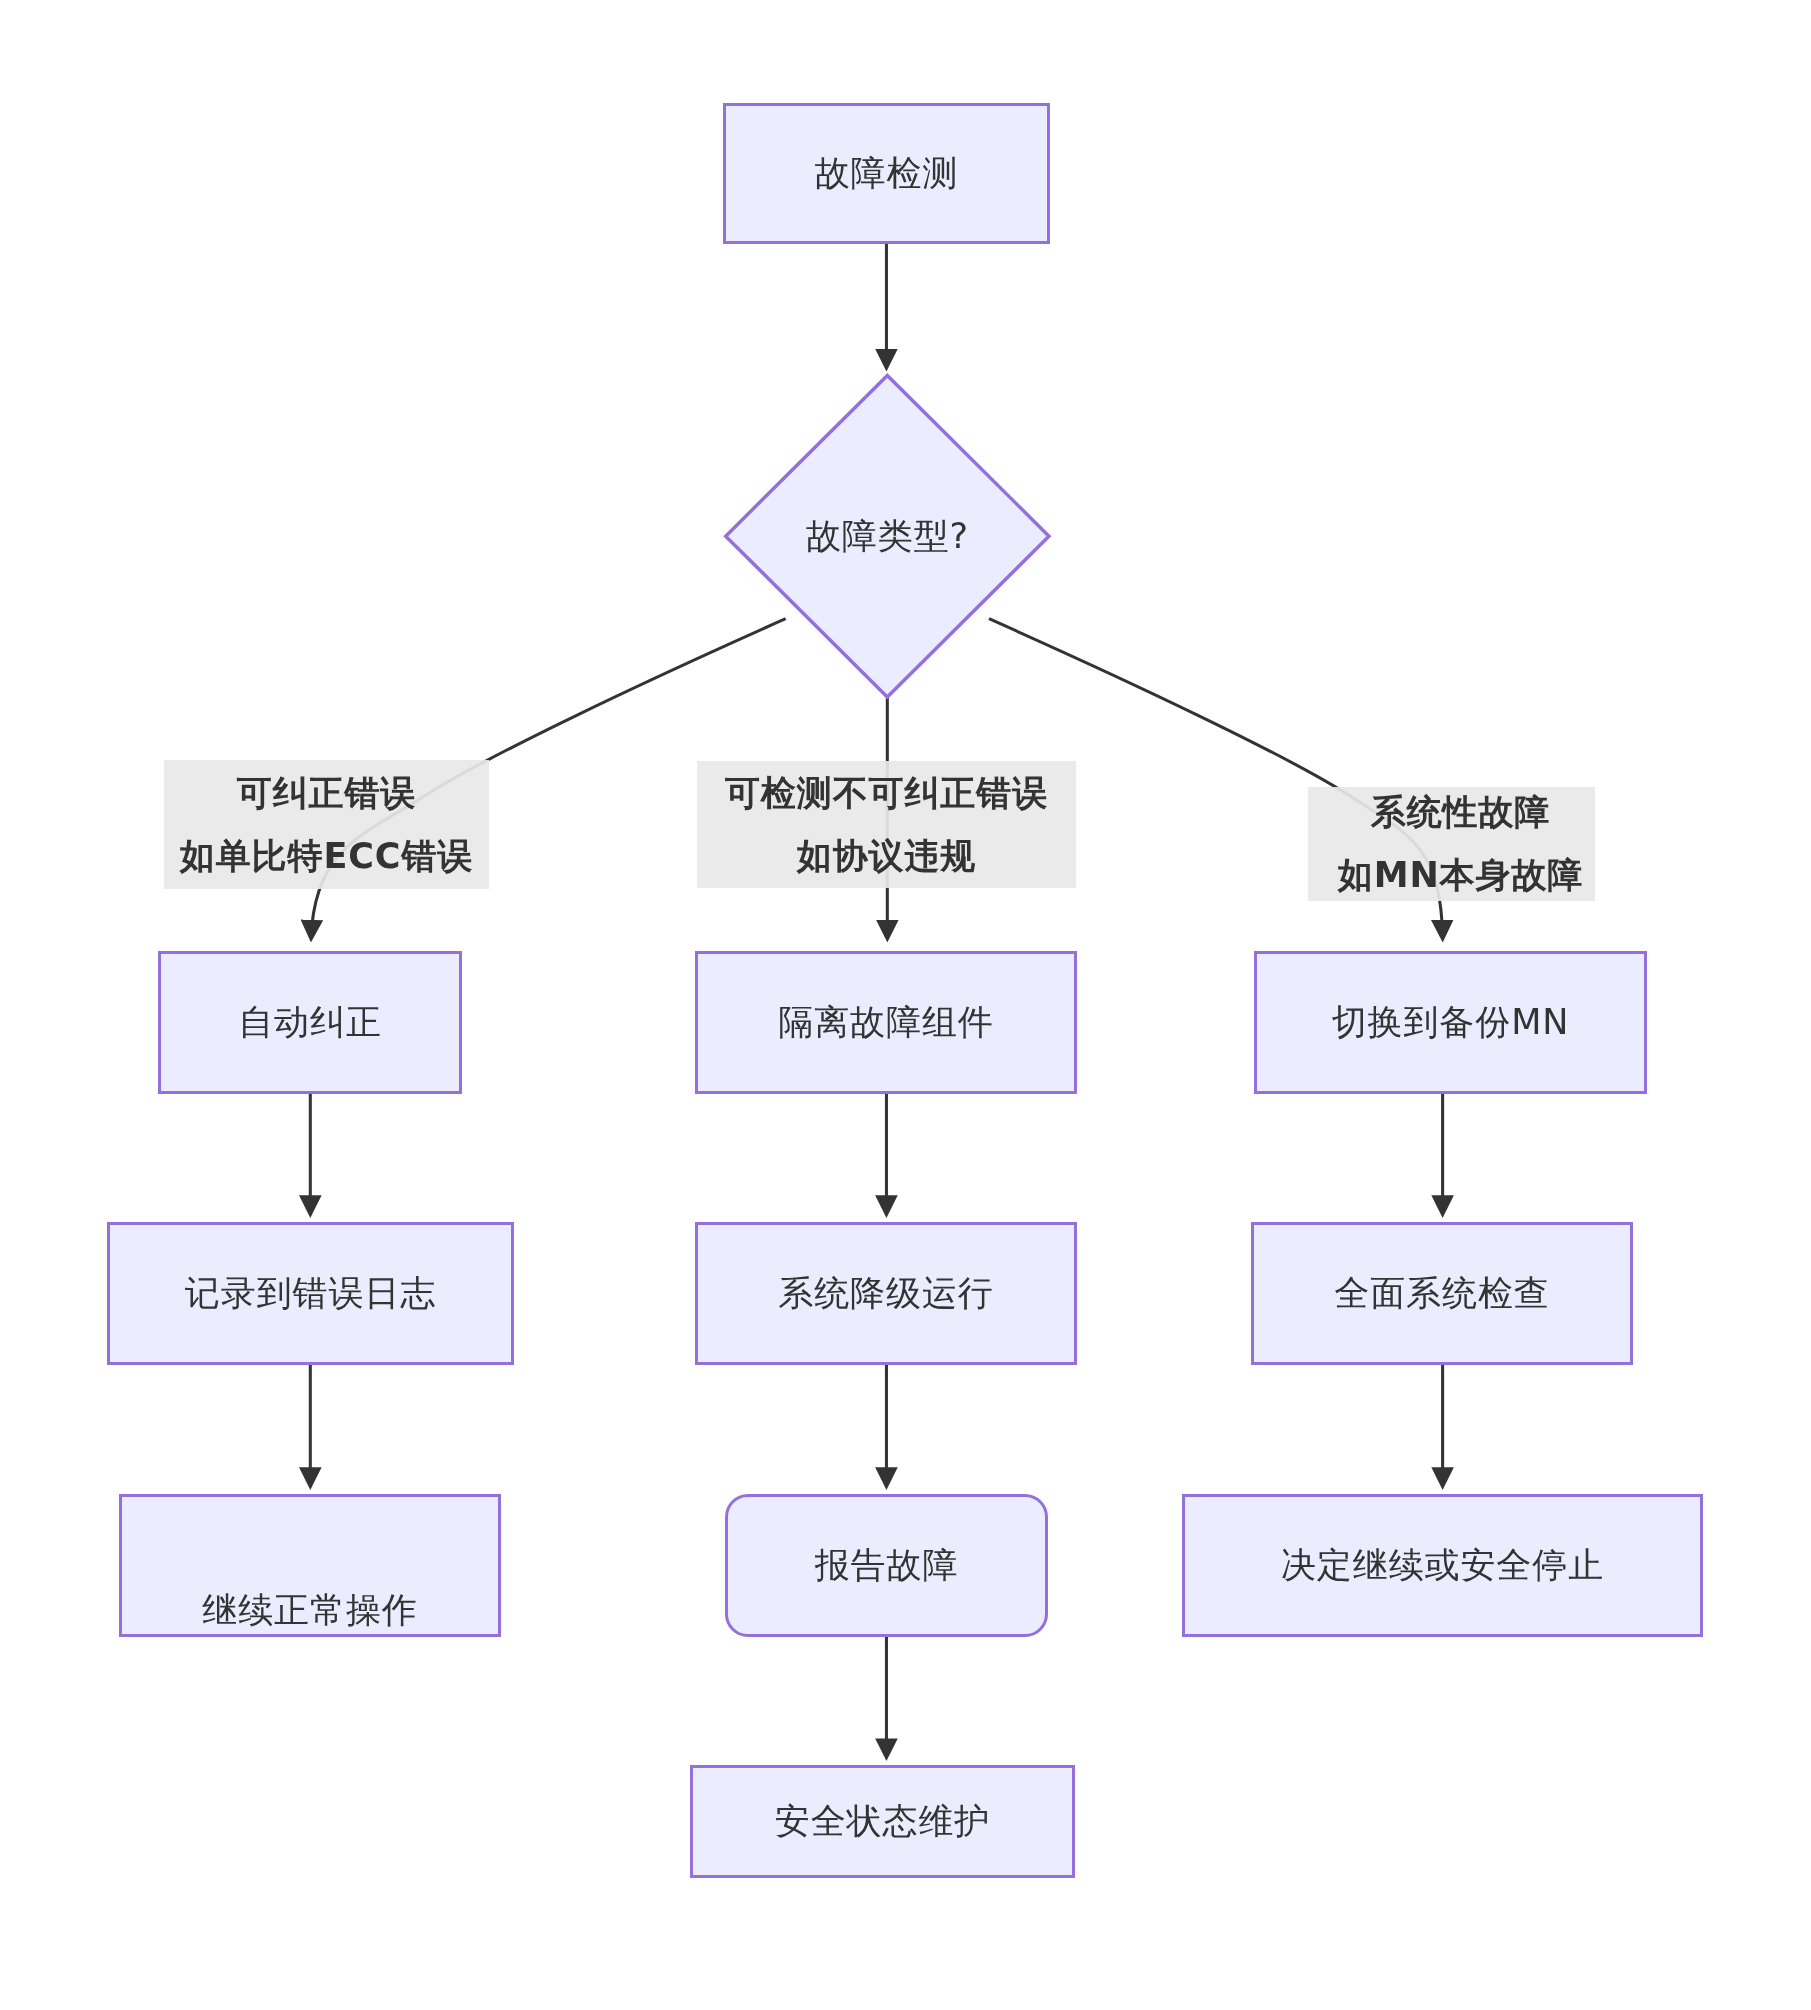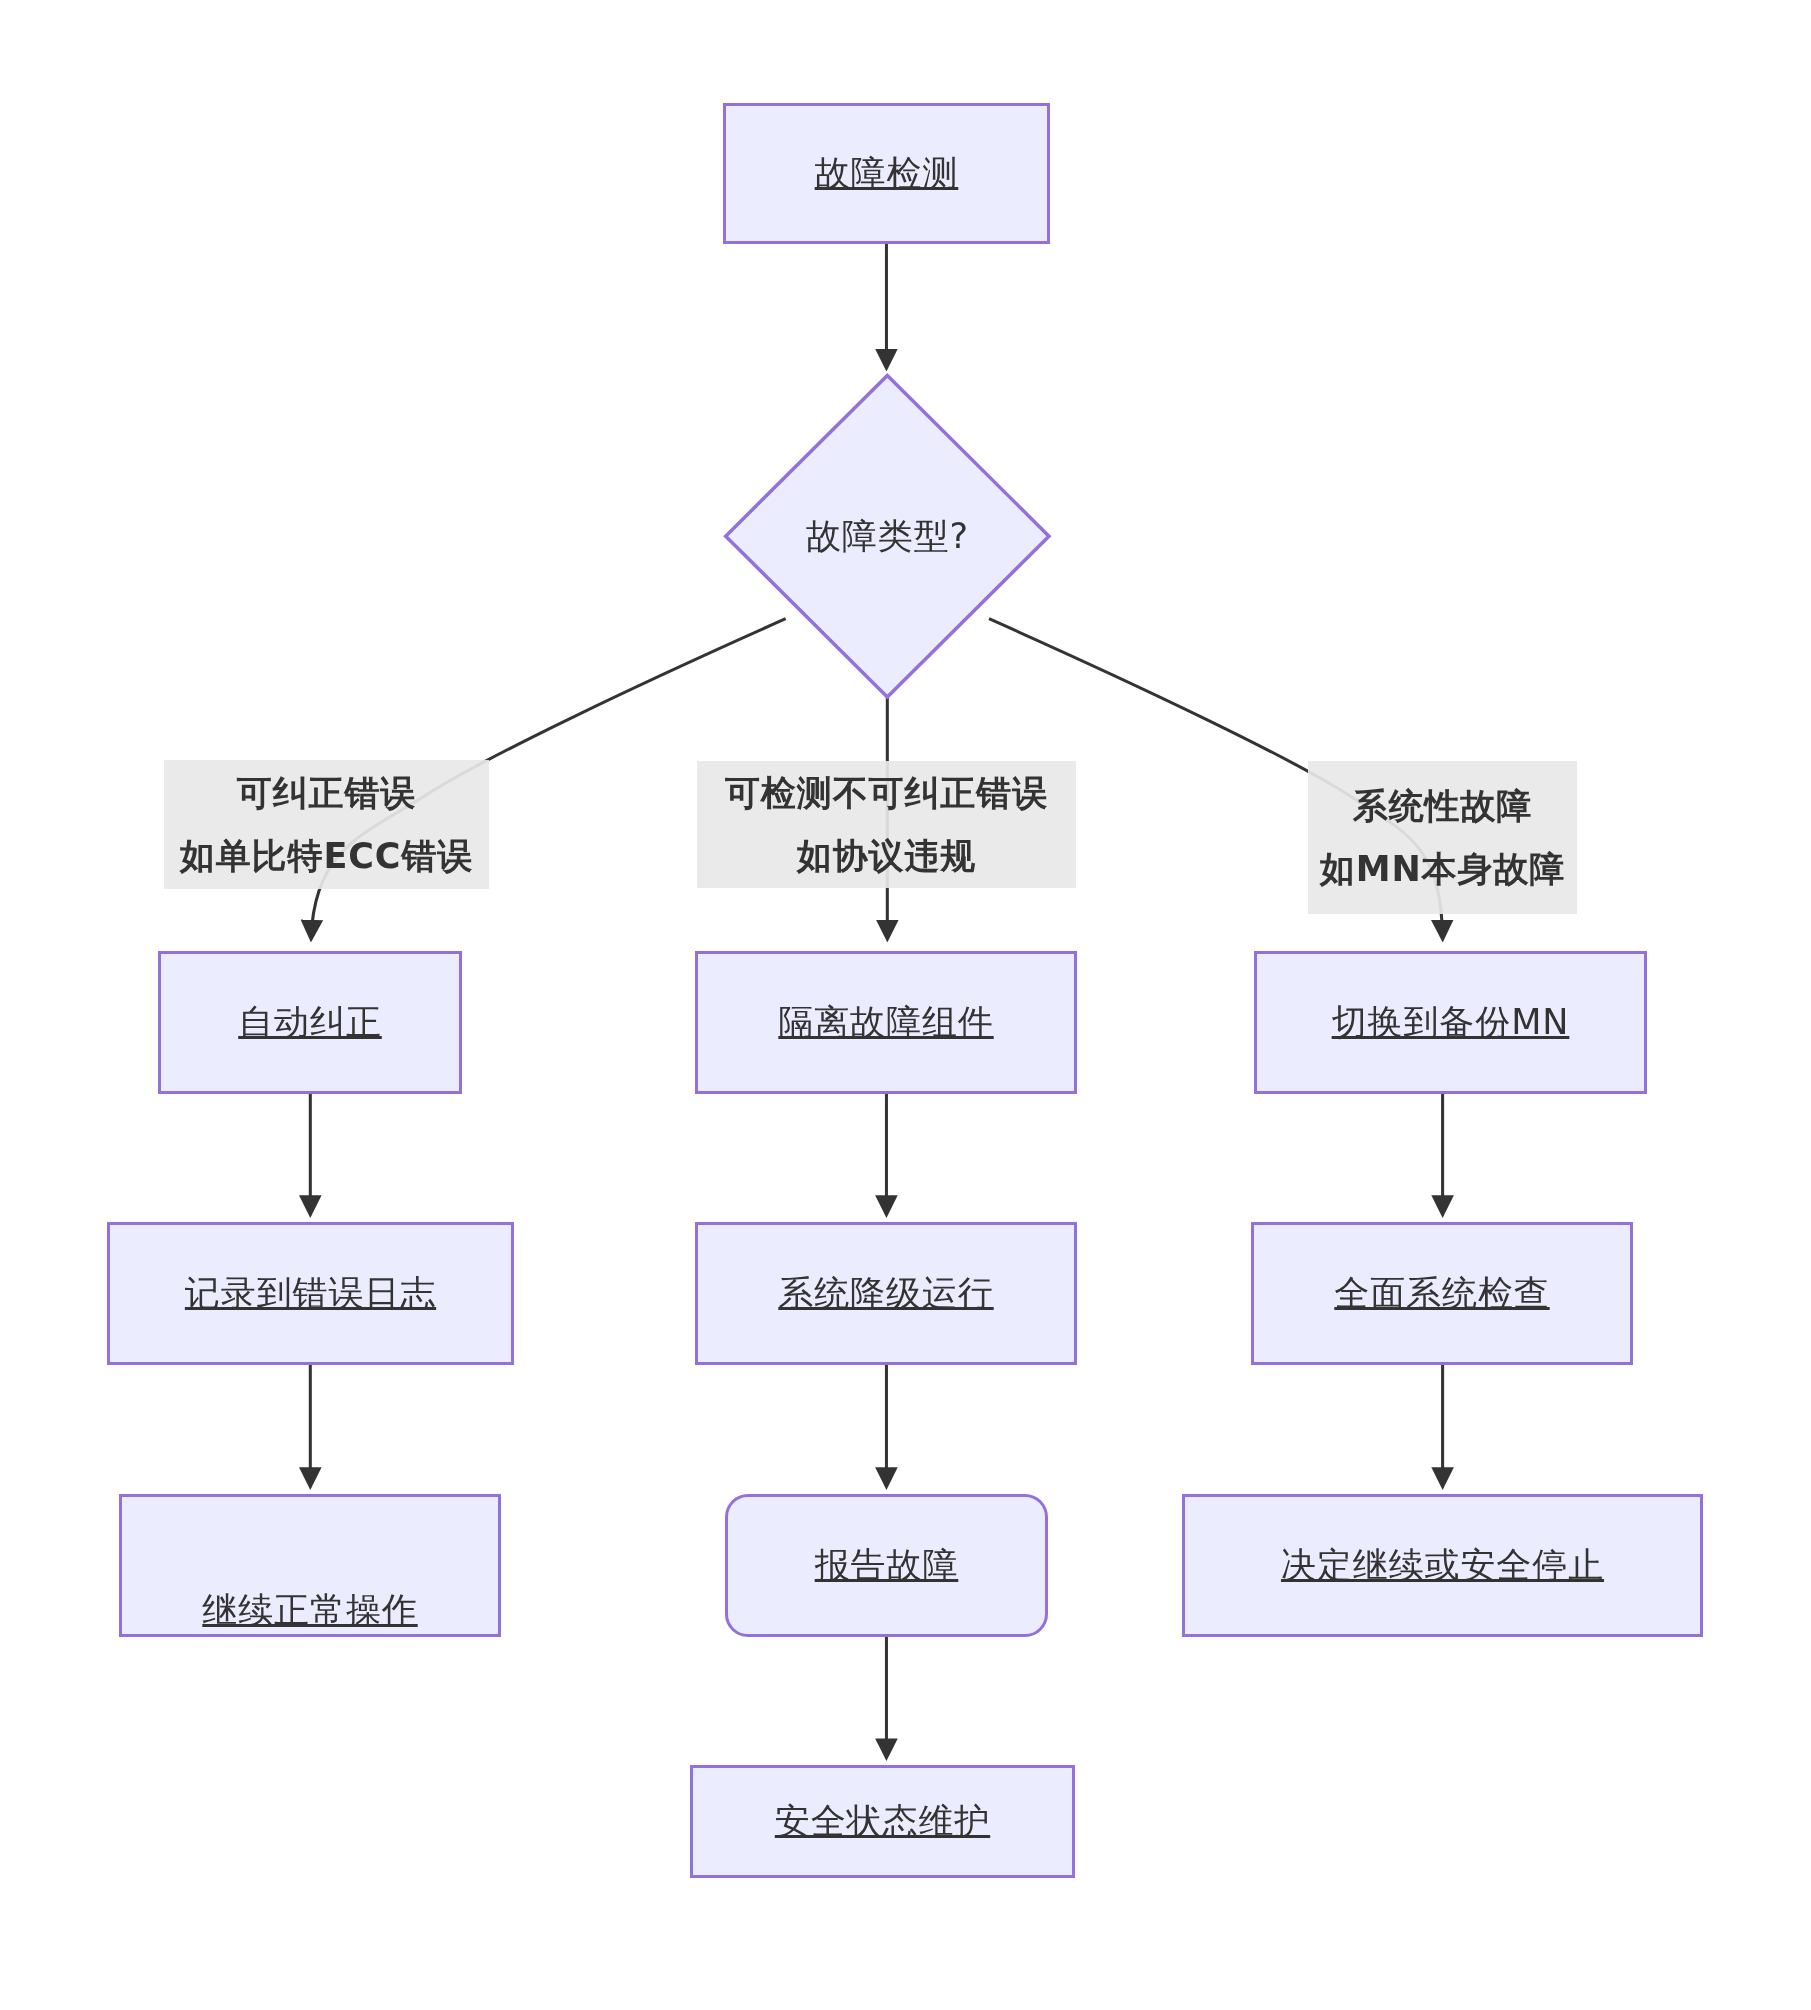"故障检测" .node { text-decoration: underline -> none }
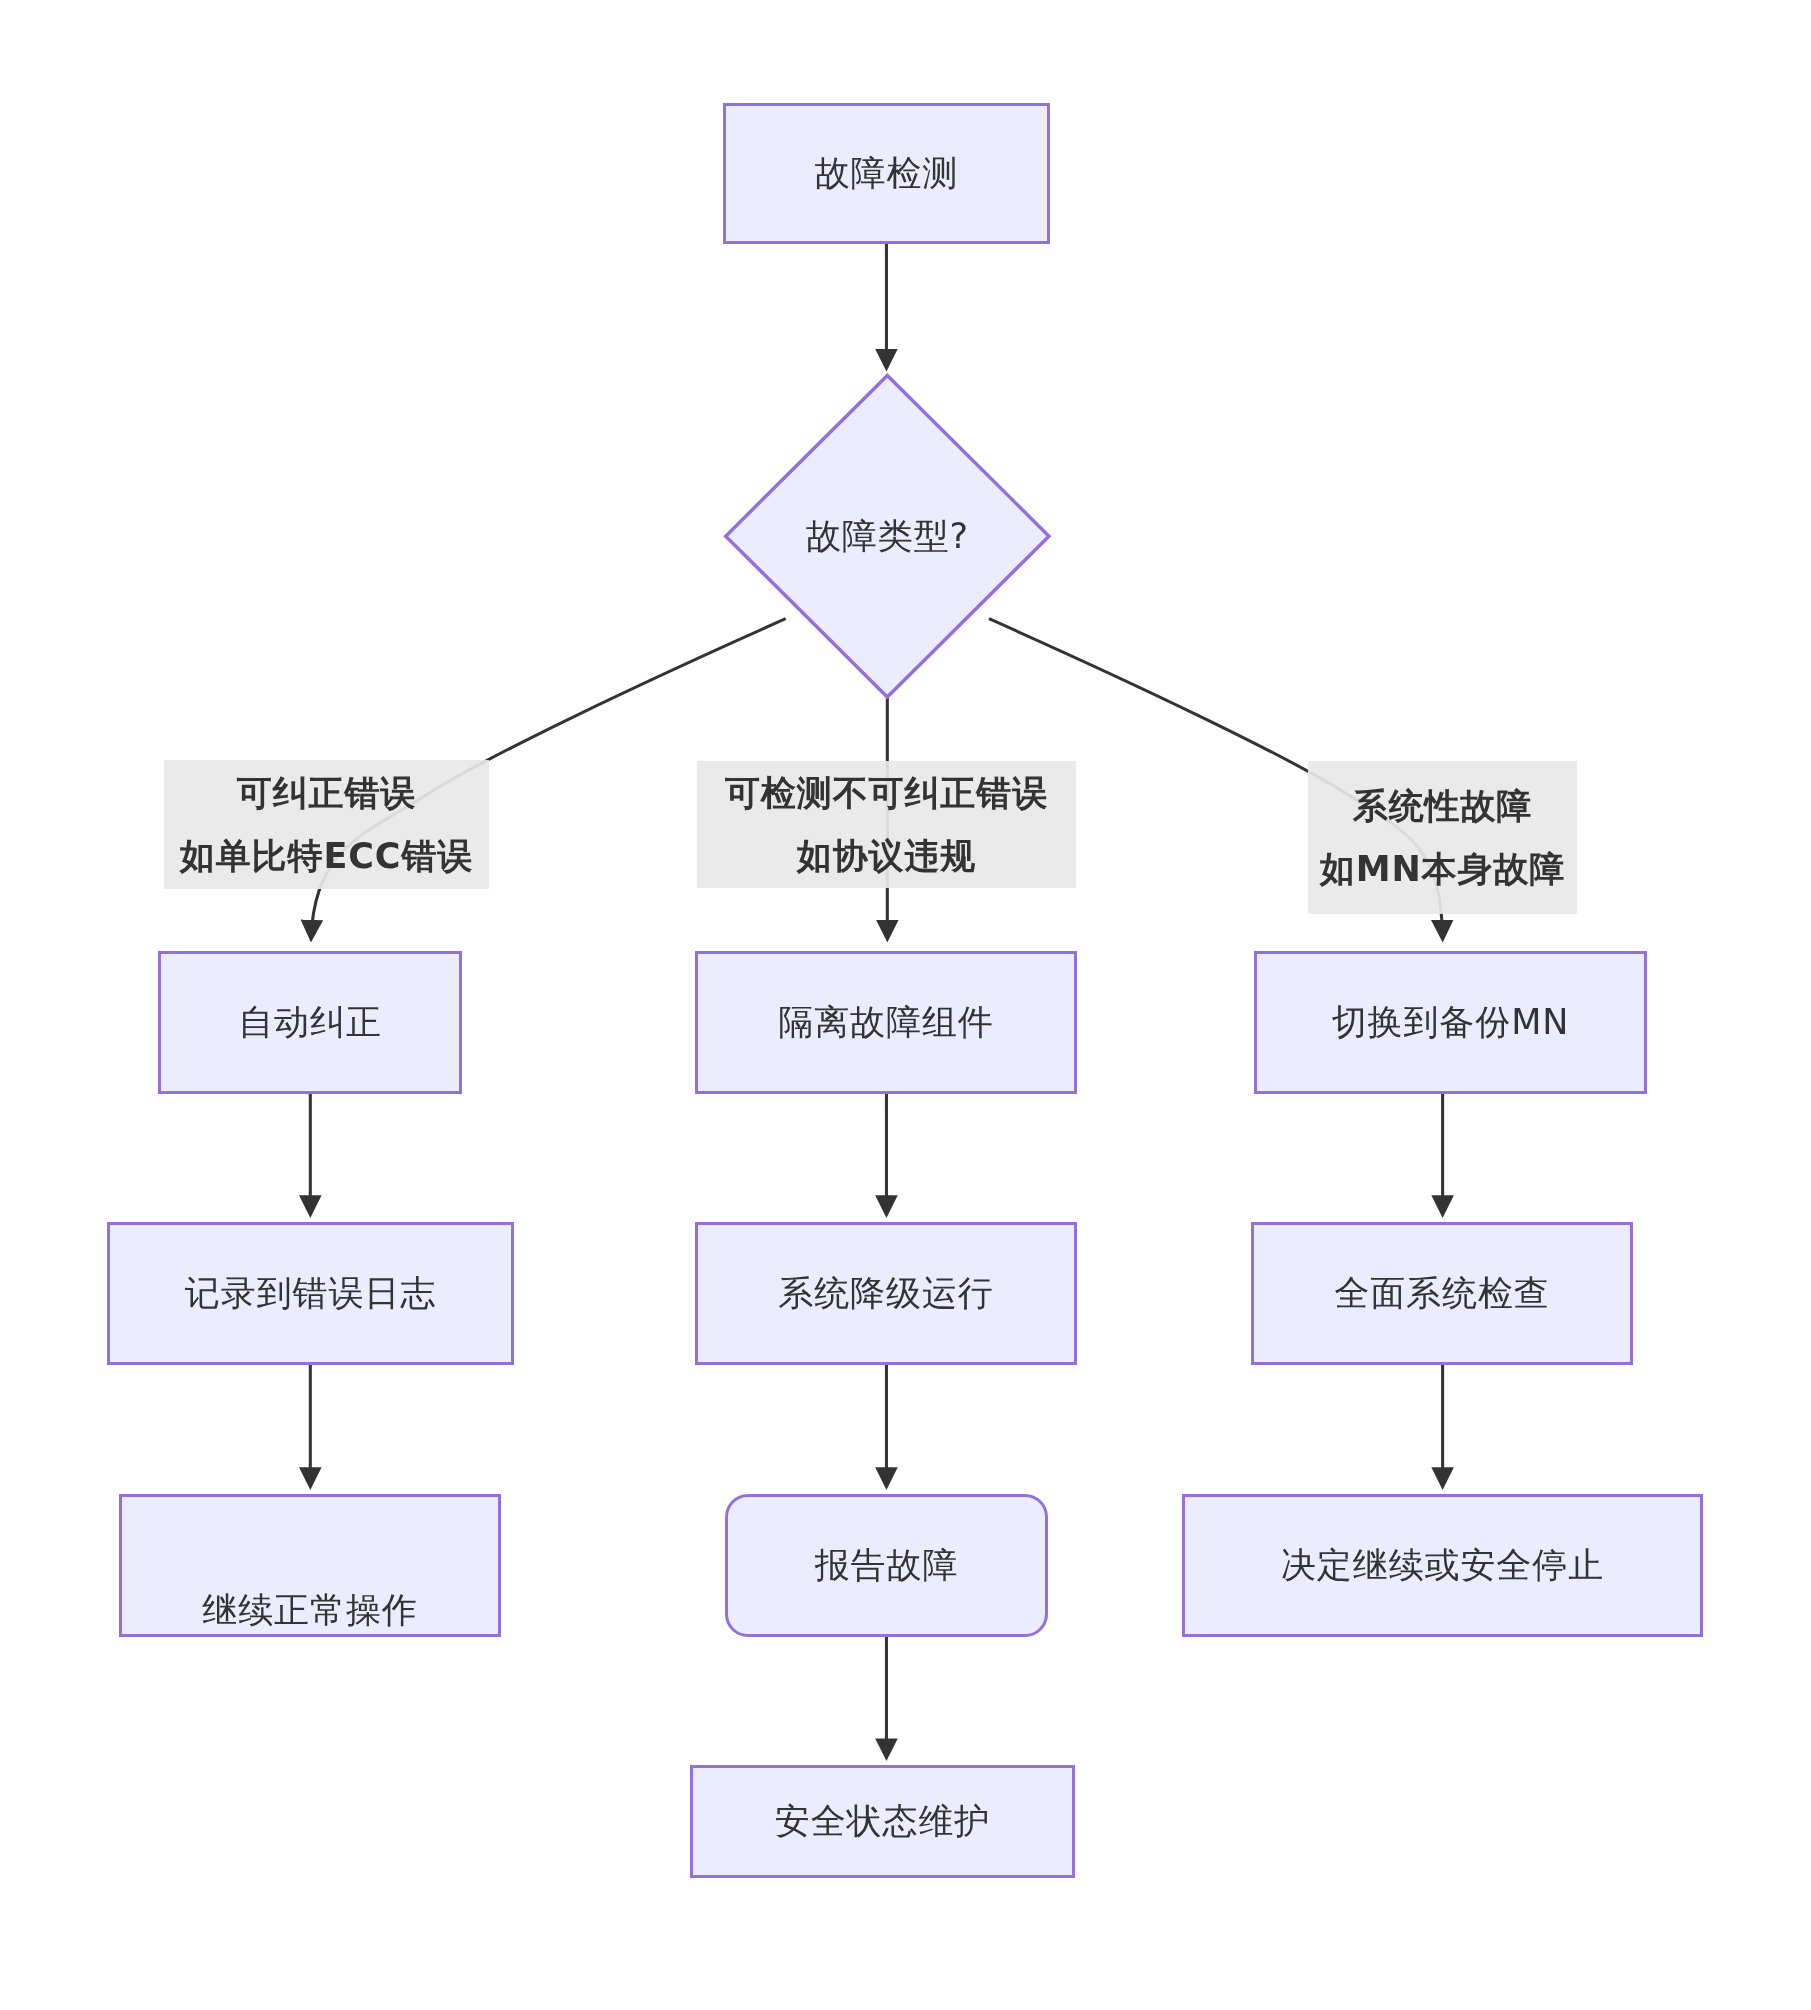"系统性故障" div.edge-label { height: 153px -> 114px; padding-left: none -> 18px; top: 761px -> 787px }
